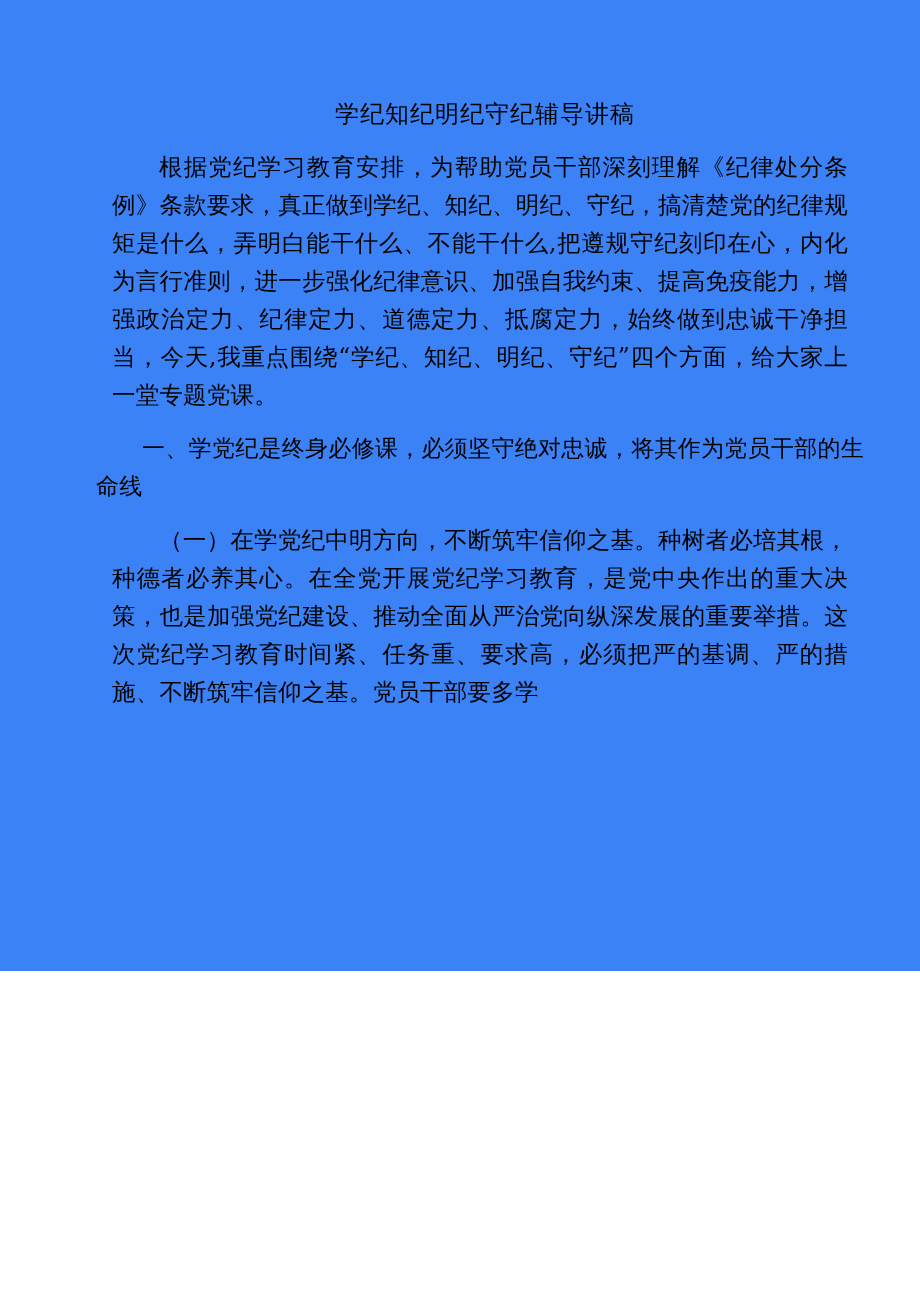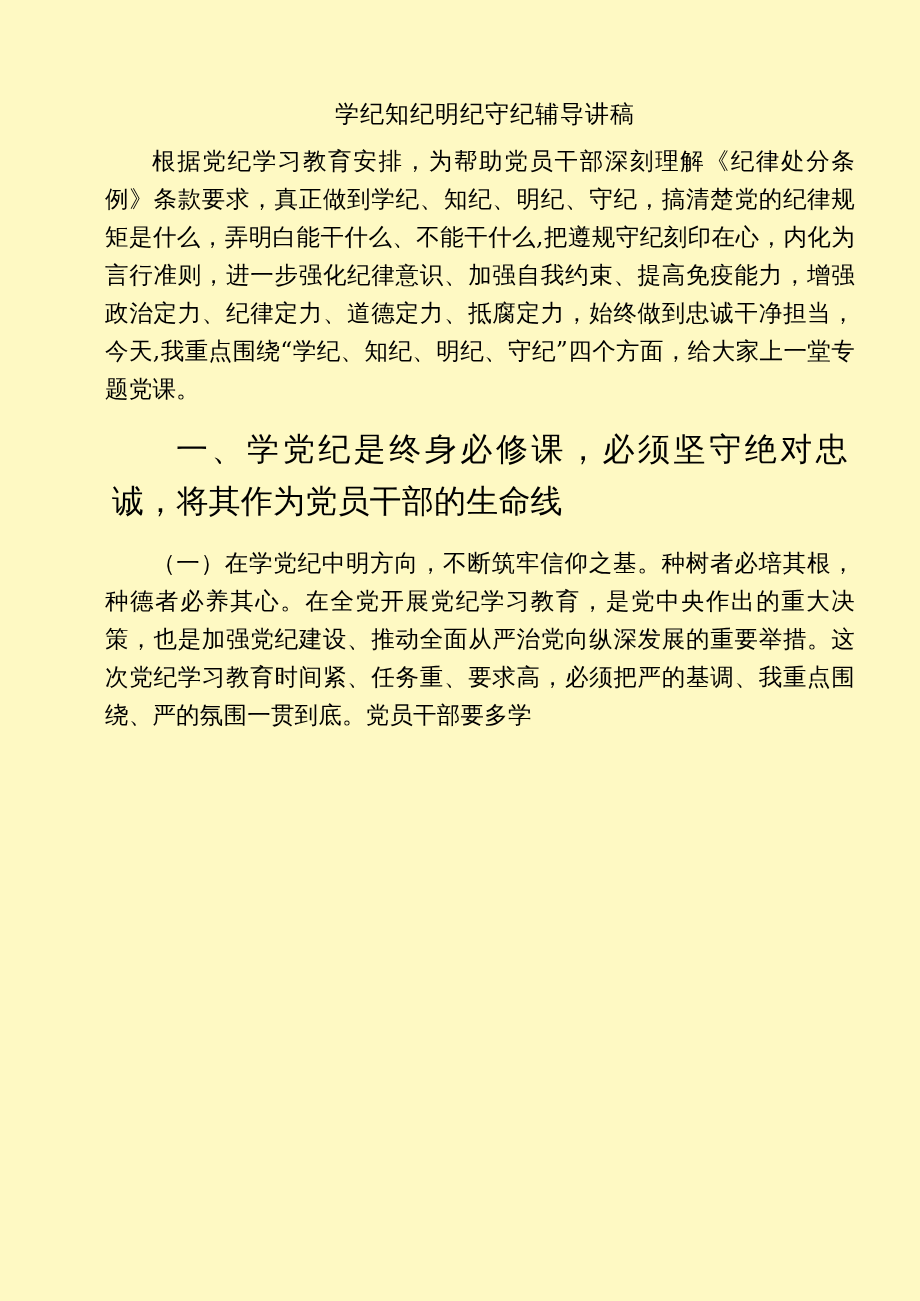"学纪知纪明纪守纪辅导讲稿" .page { background: #fef9c3 -> #3b82f6; height: 1301px -> 971px }
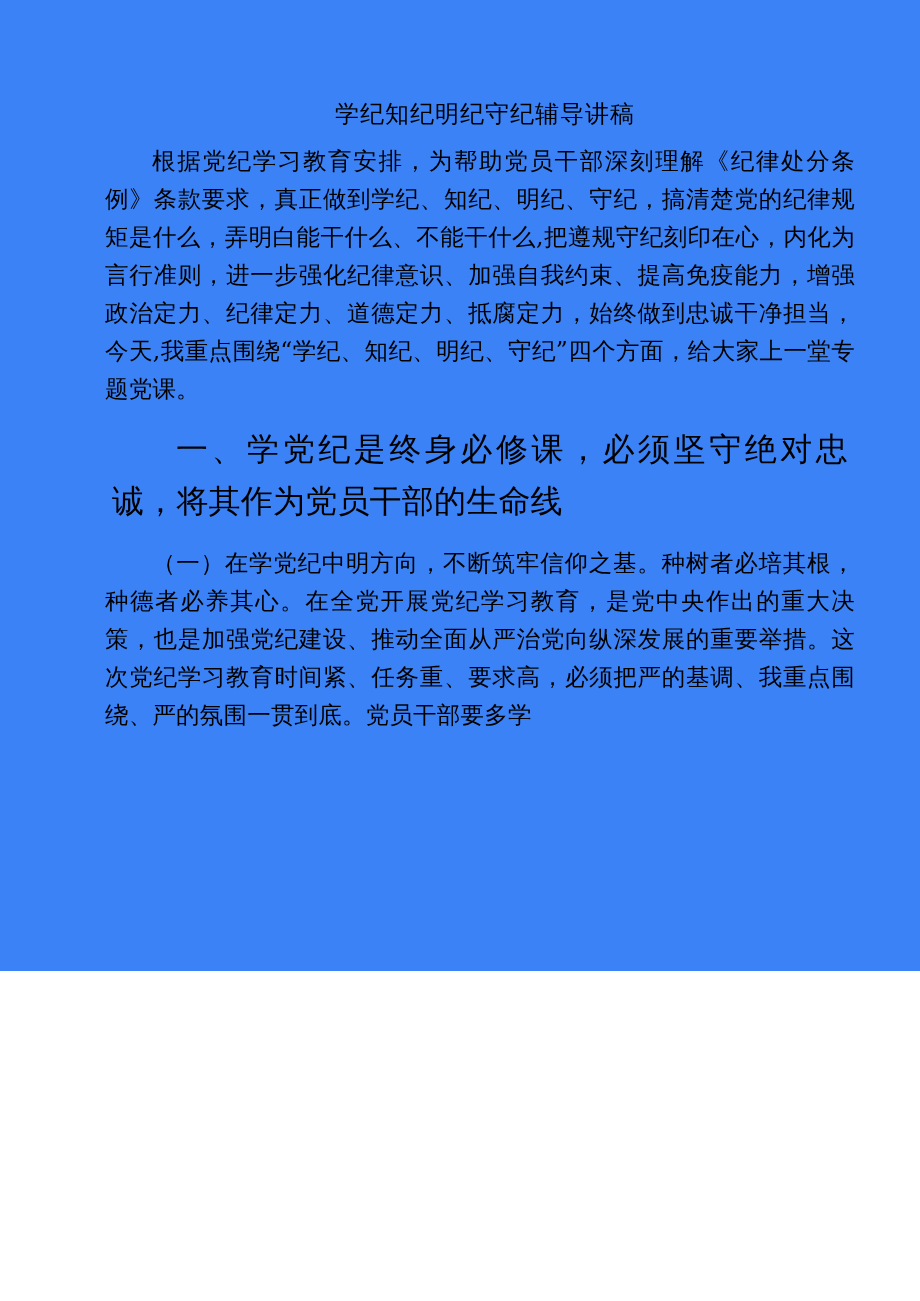"根据党纪学习教育安排，为帮助党员干部深刻理解《纪律处分条例》条款要求，真正做到学" .para { margin: 9px -> 16px }
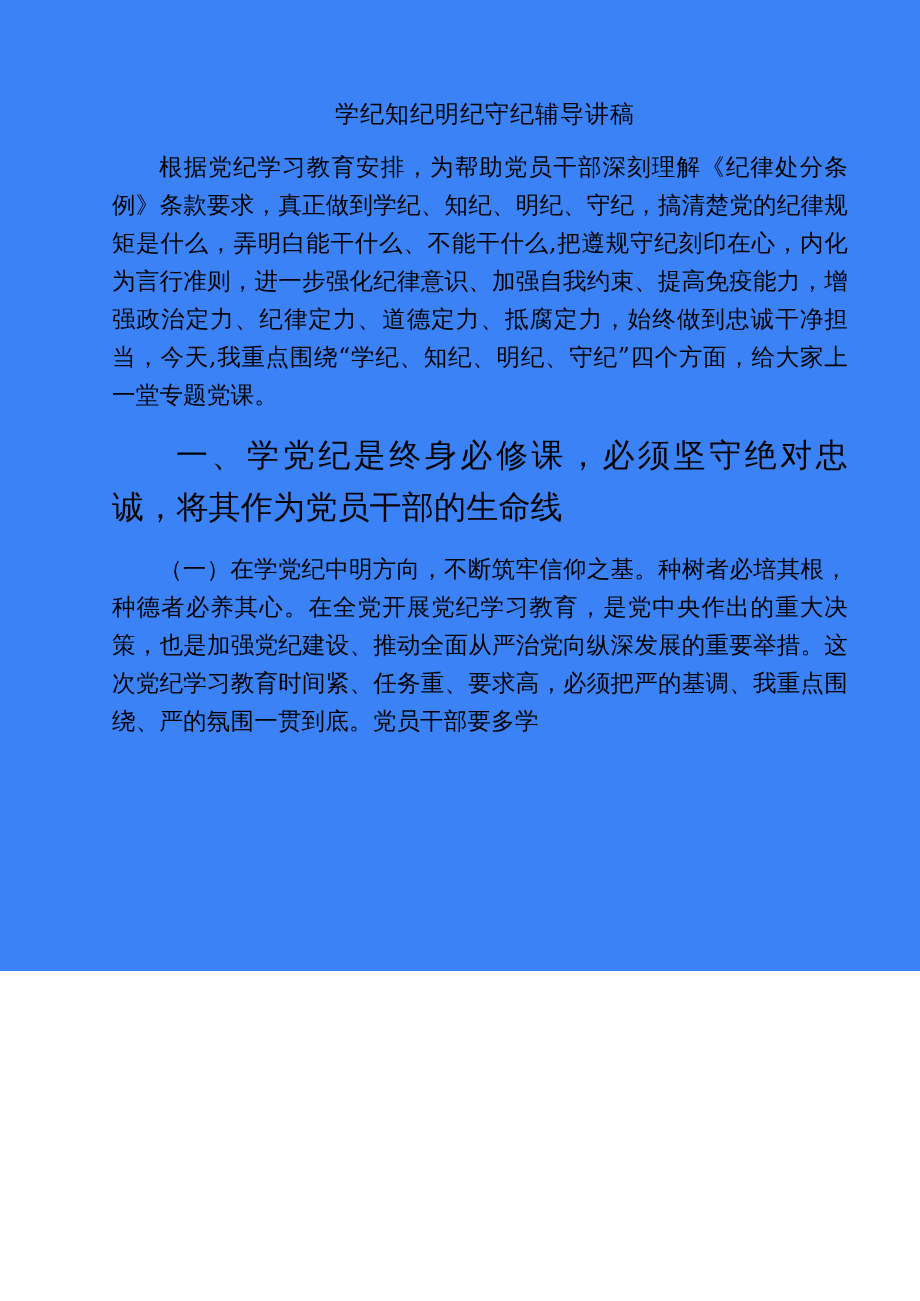"一、学党纪是终身必修课，必须坚守绝对忠诚，将其作为党员干部的生命线" .heading { font-size: 32px -> 23px; margin: 16px -> 0 }
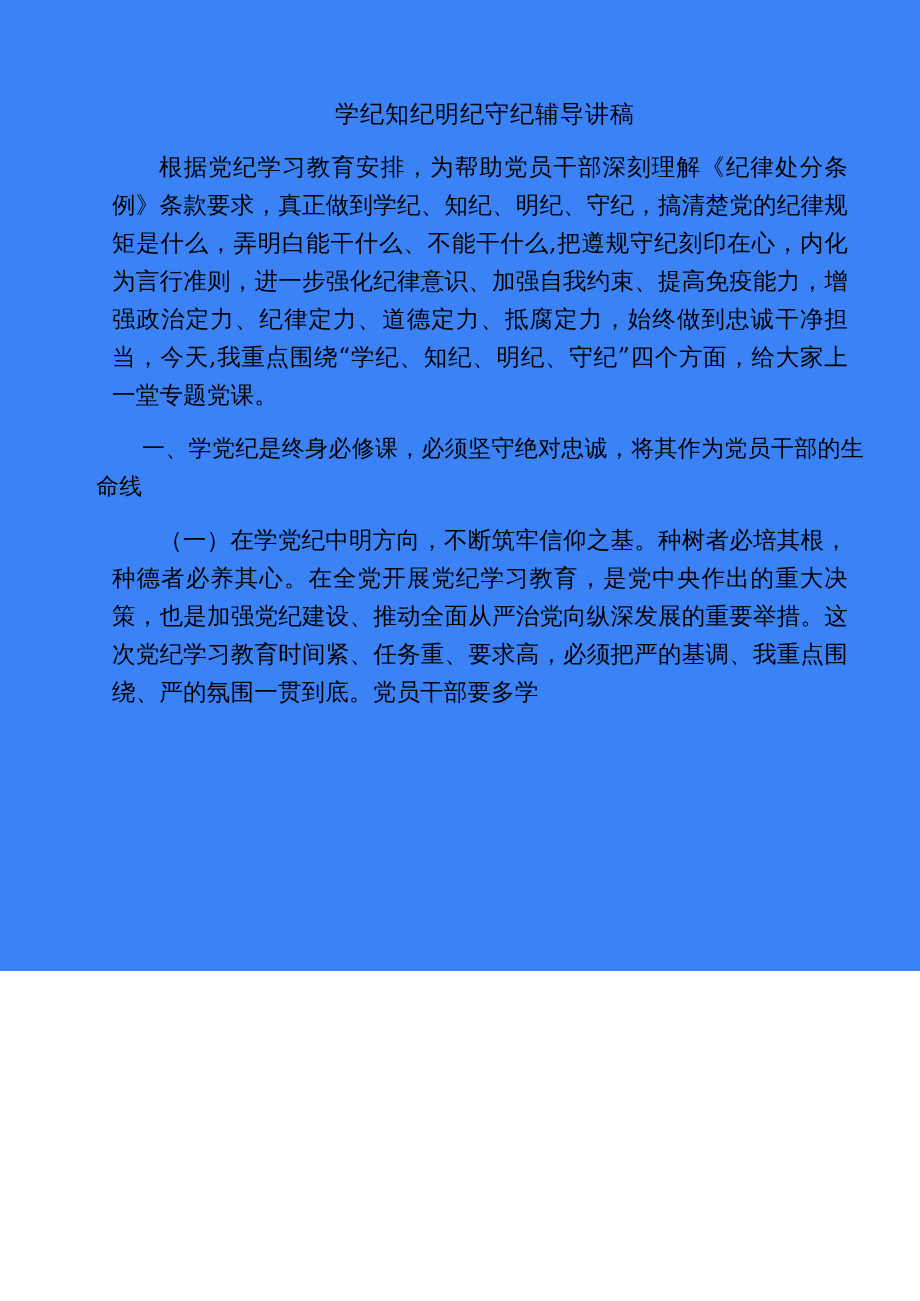"（一）在学党纪中明方向，不断筑牢信仰之基。种树者必培其根，种德者必养其心。在全党" p.para { text: 我重点围绕、严的氛围一贯到底 -> 严的措施、不断筑牢信仰之基 }
